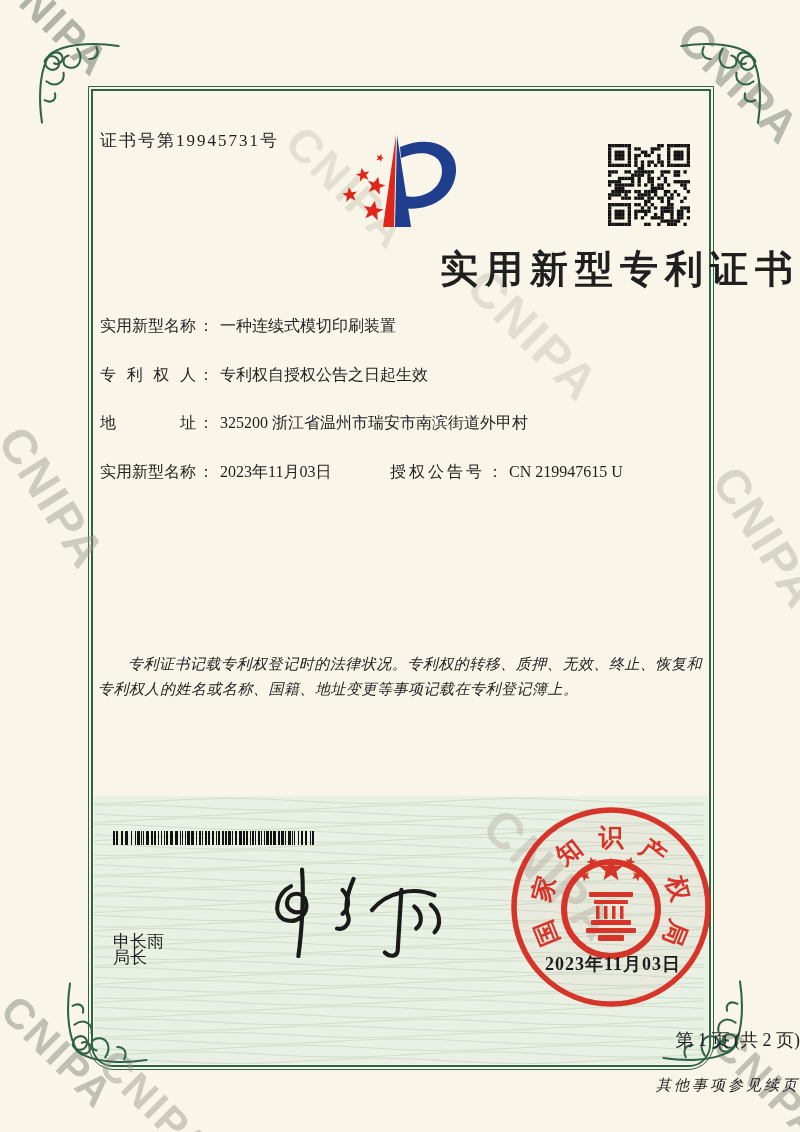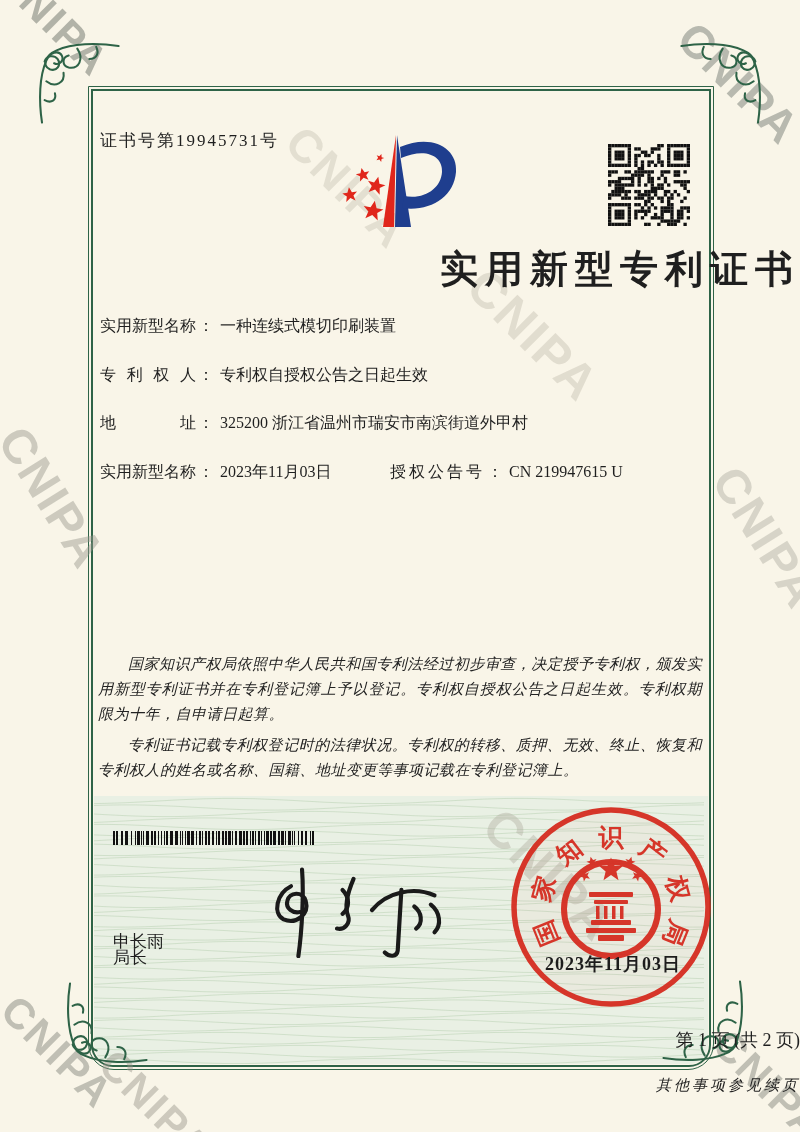"国家知识产权局依照中华人民共和国专利法经过初步审查，决定授予专利权，颁发实用新型" p { html: <p>国家知识产权局依照中华人民共和国专利法经过初步审查，决定授予专利权，颁发实用新型专利证书并在专利登记簿上予以登记。专利权自授权公告之日起生效。专利权期限为十年，自申请日起算。</p> -> none }
